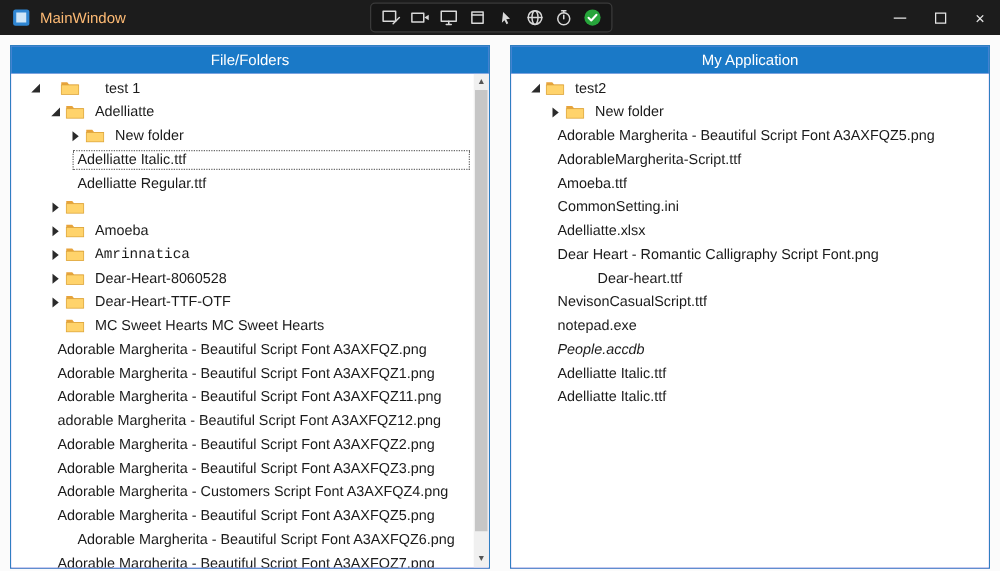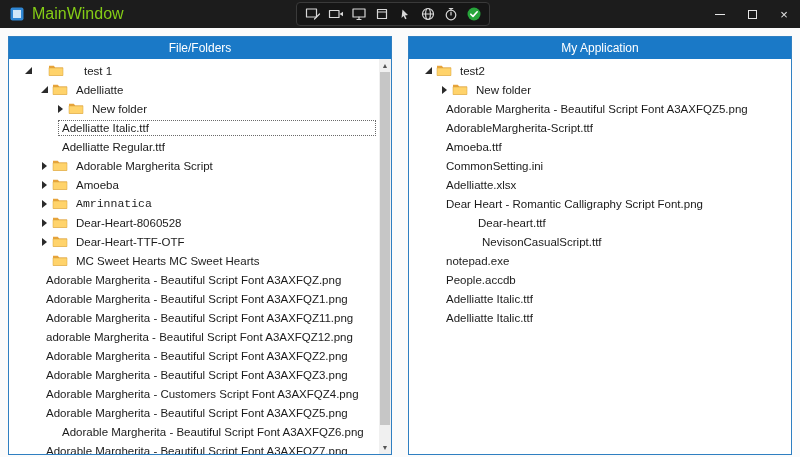"MainWindow" .win-title { color: #84cc16 -> #fdba74; font-size: 16px -> 12px }
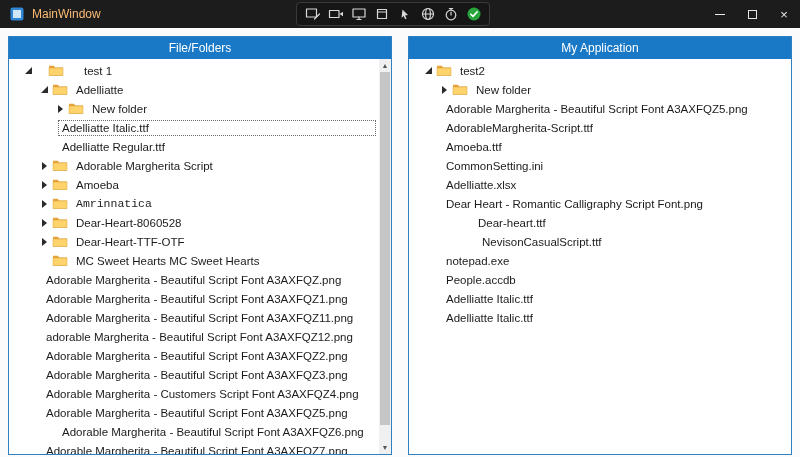"Adorable Margherita Script" span.label { html: <span>Adorable Margherita Script</span> -> none }
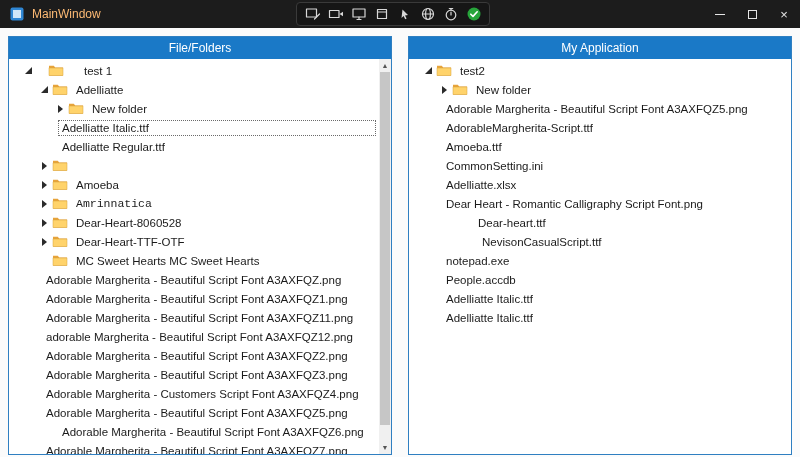"NevisonCasualScript.ttf" div.tree-row { gap: 36px -> none }
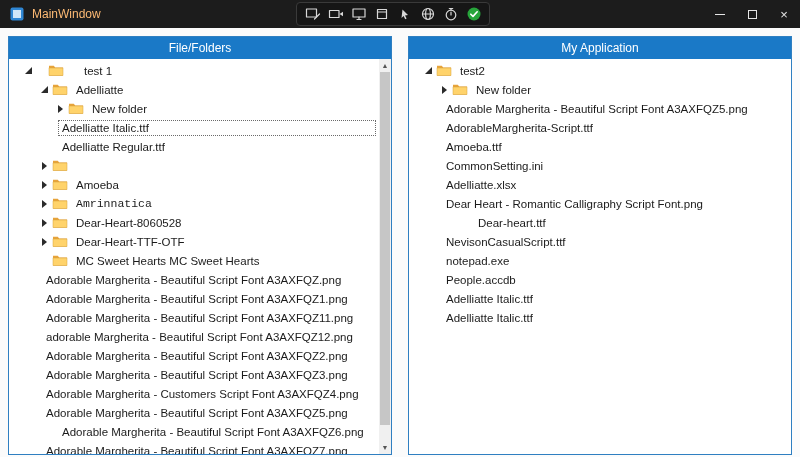"People.accdb" div.tree-row { font-style: none -> italic }
